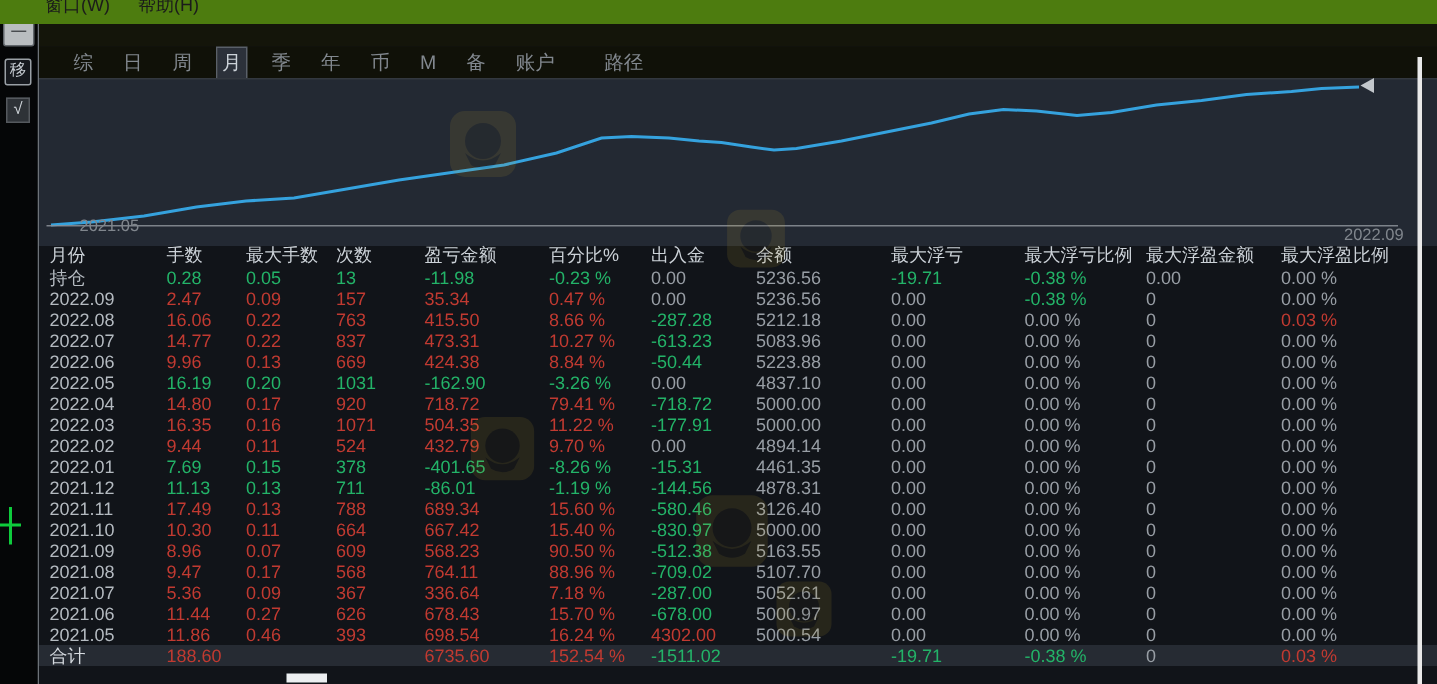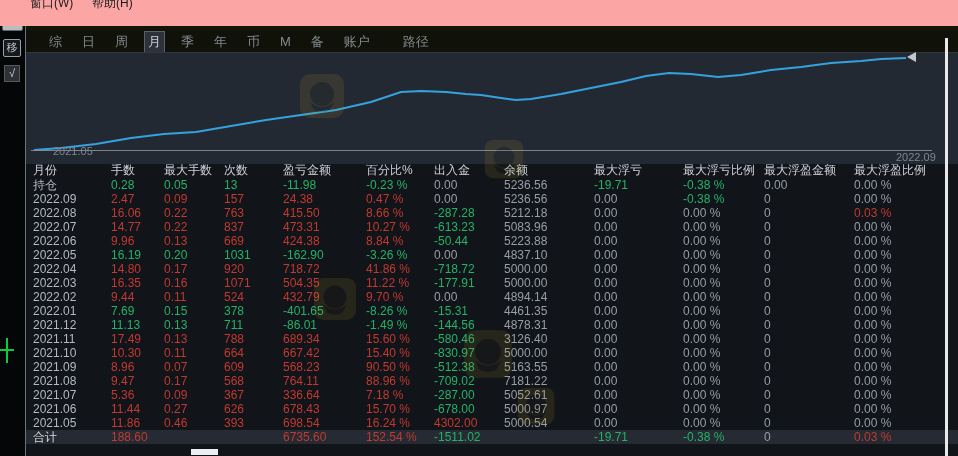"窗口(W)" .menustrip { background: #fca5a5 -> #4d7c0f; height: 26px -> 16px }
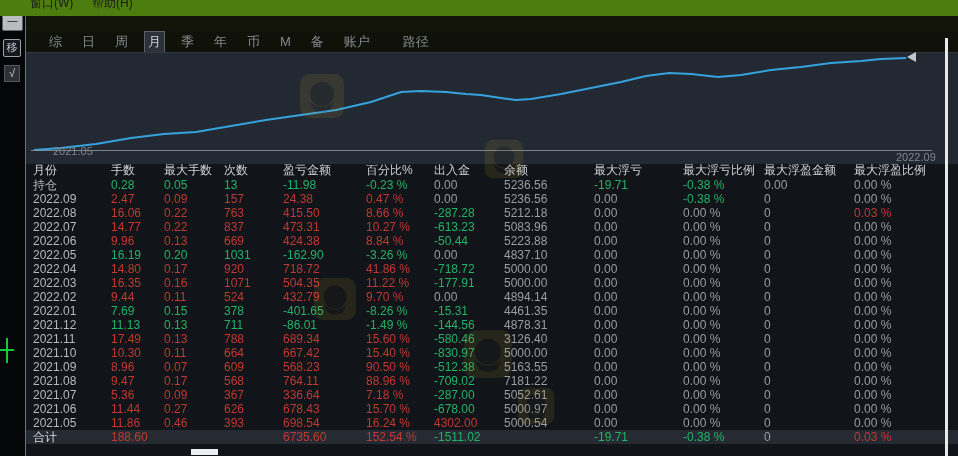"24.38" span.cell { text: 24.38 -> 35.34 }
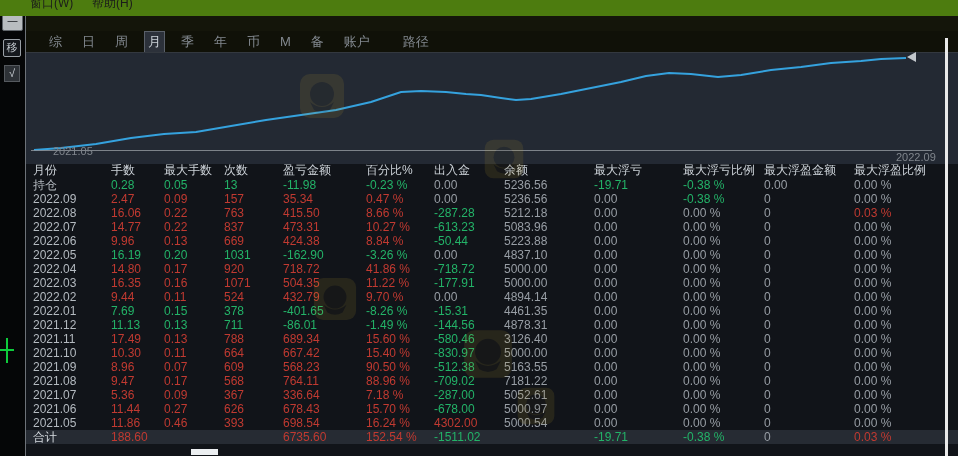"41.86 %" span.cell { text: 41.86 -> 79.41 }
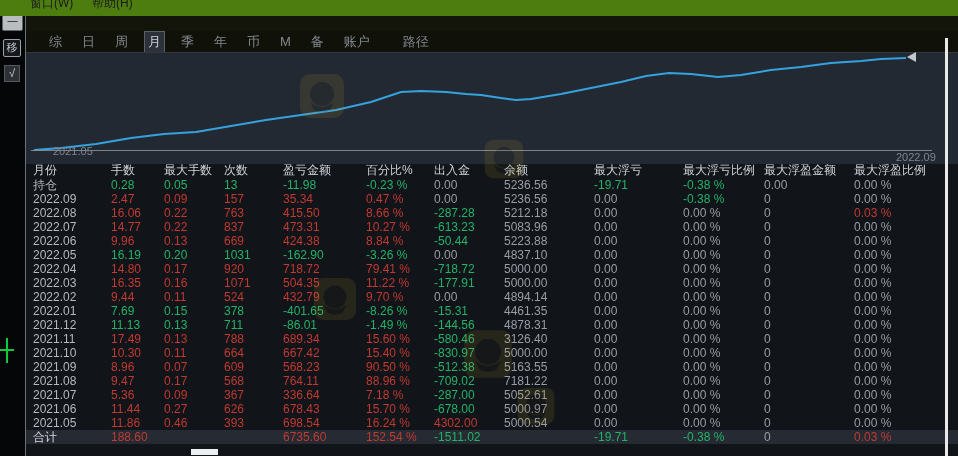"-1.49 %" span.cell { text: -1.49 -> -1.19 }
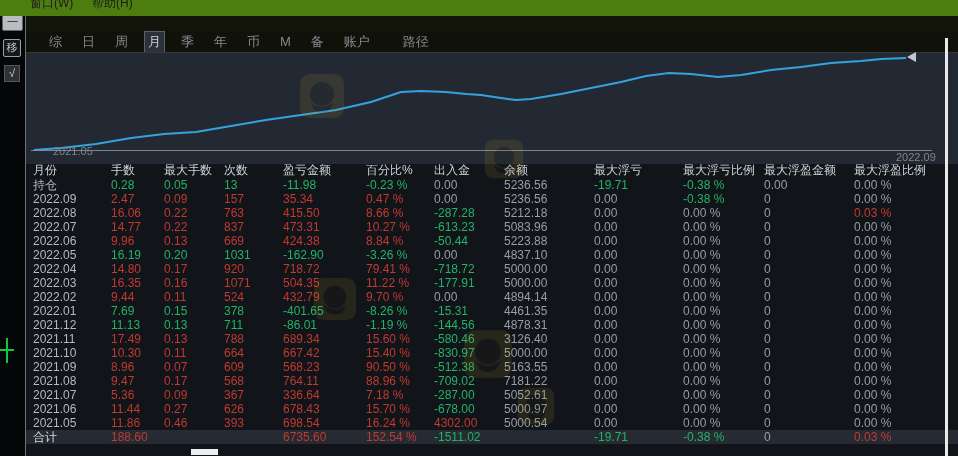"7181.22" span.cell { text: 7181.22 -> 5107.70 }
